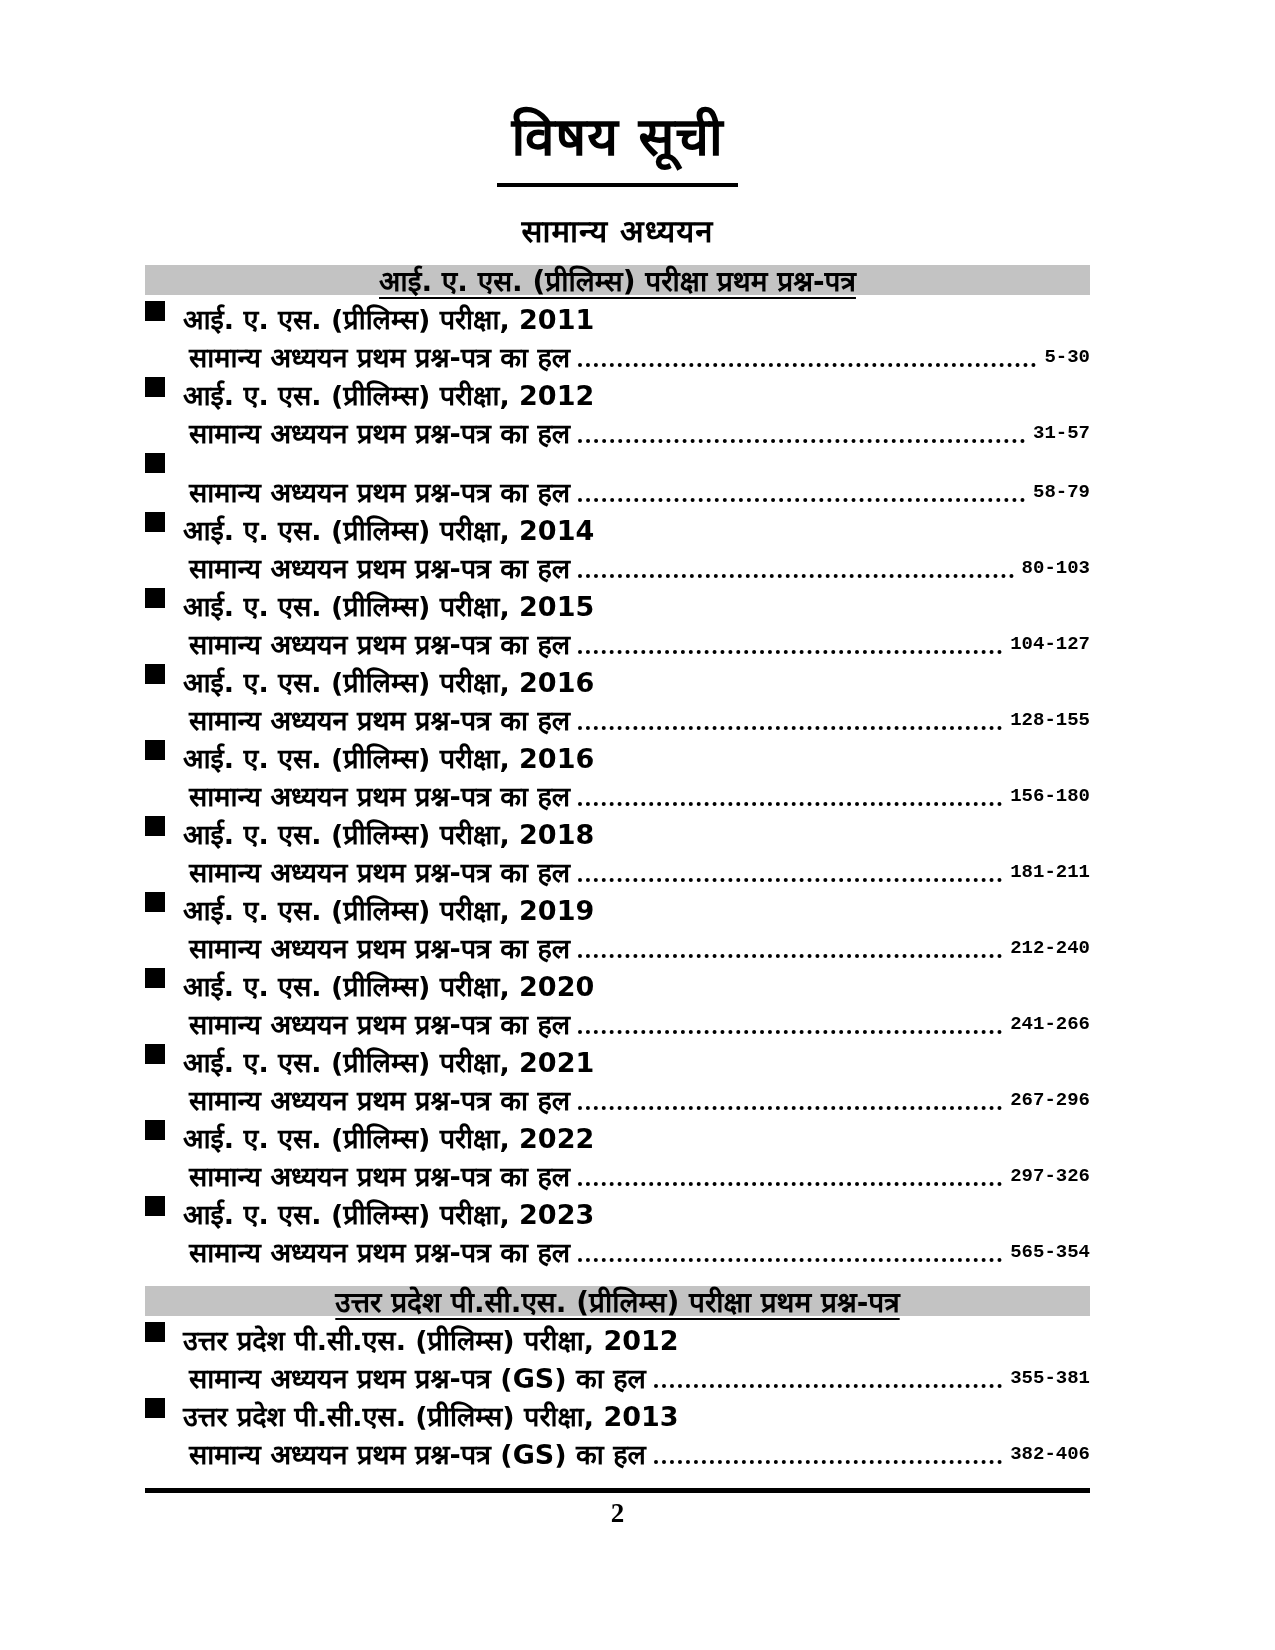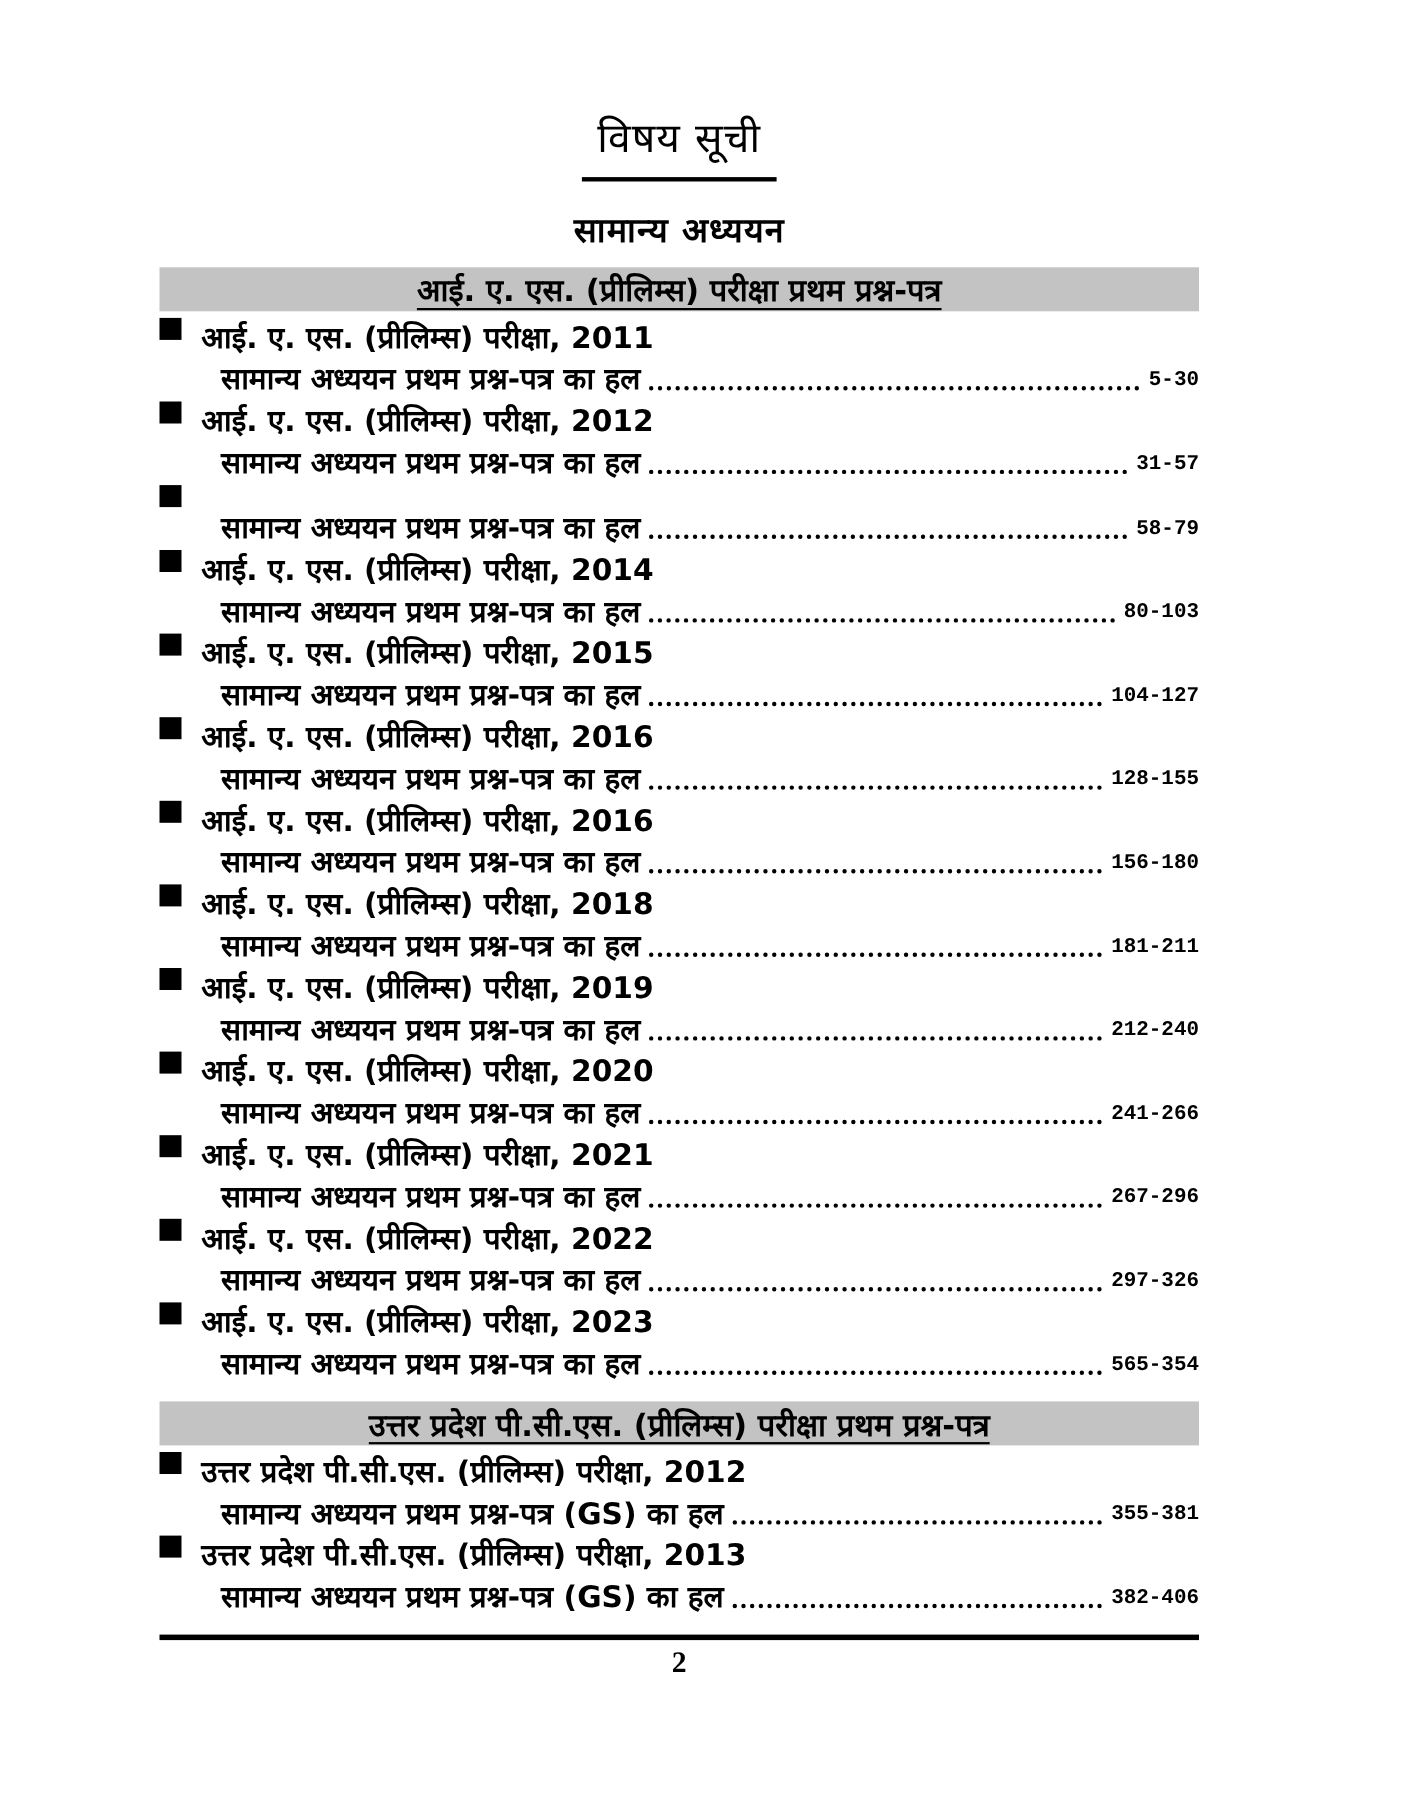"विषय सूची" .page-title { font-size: 37px -> 53px; font-weight: normal -> bold }
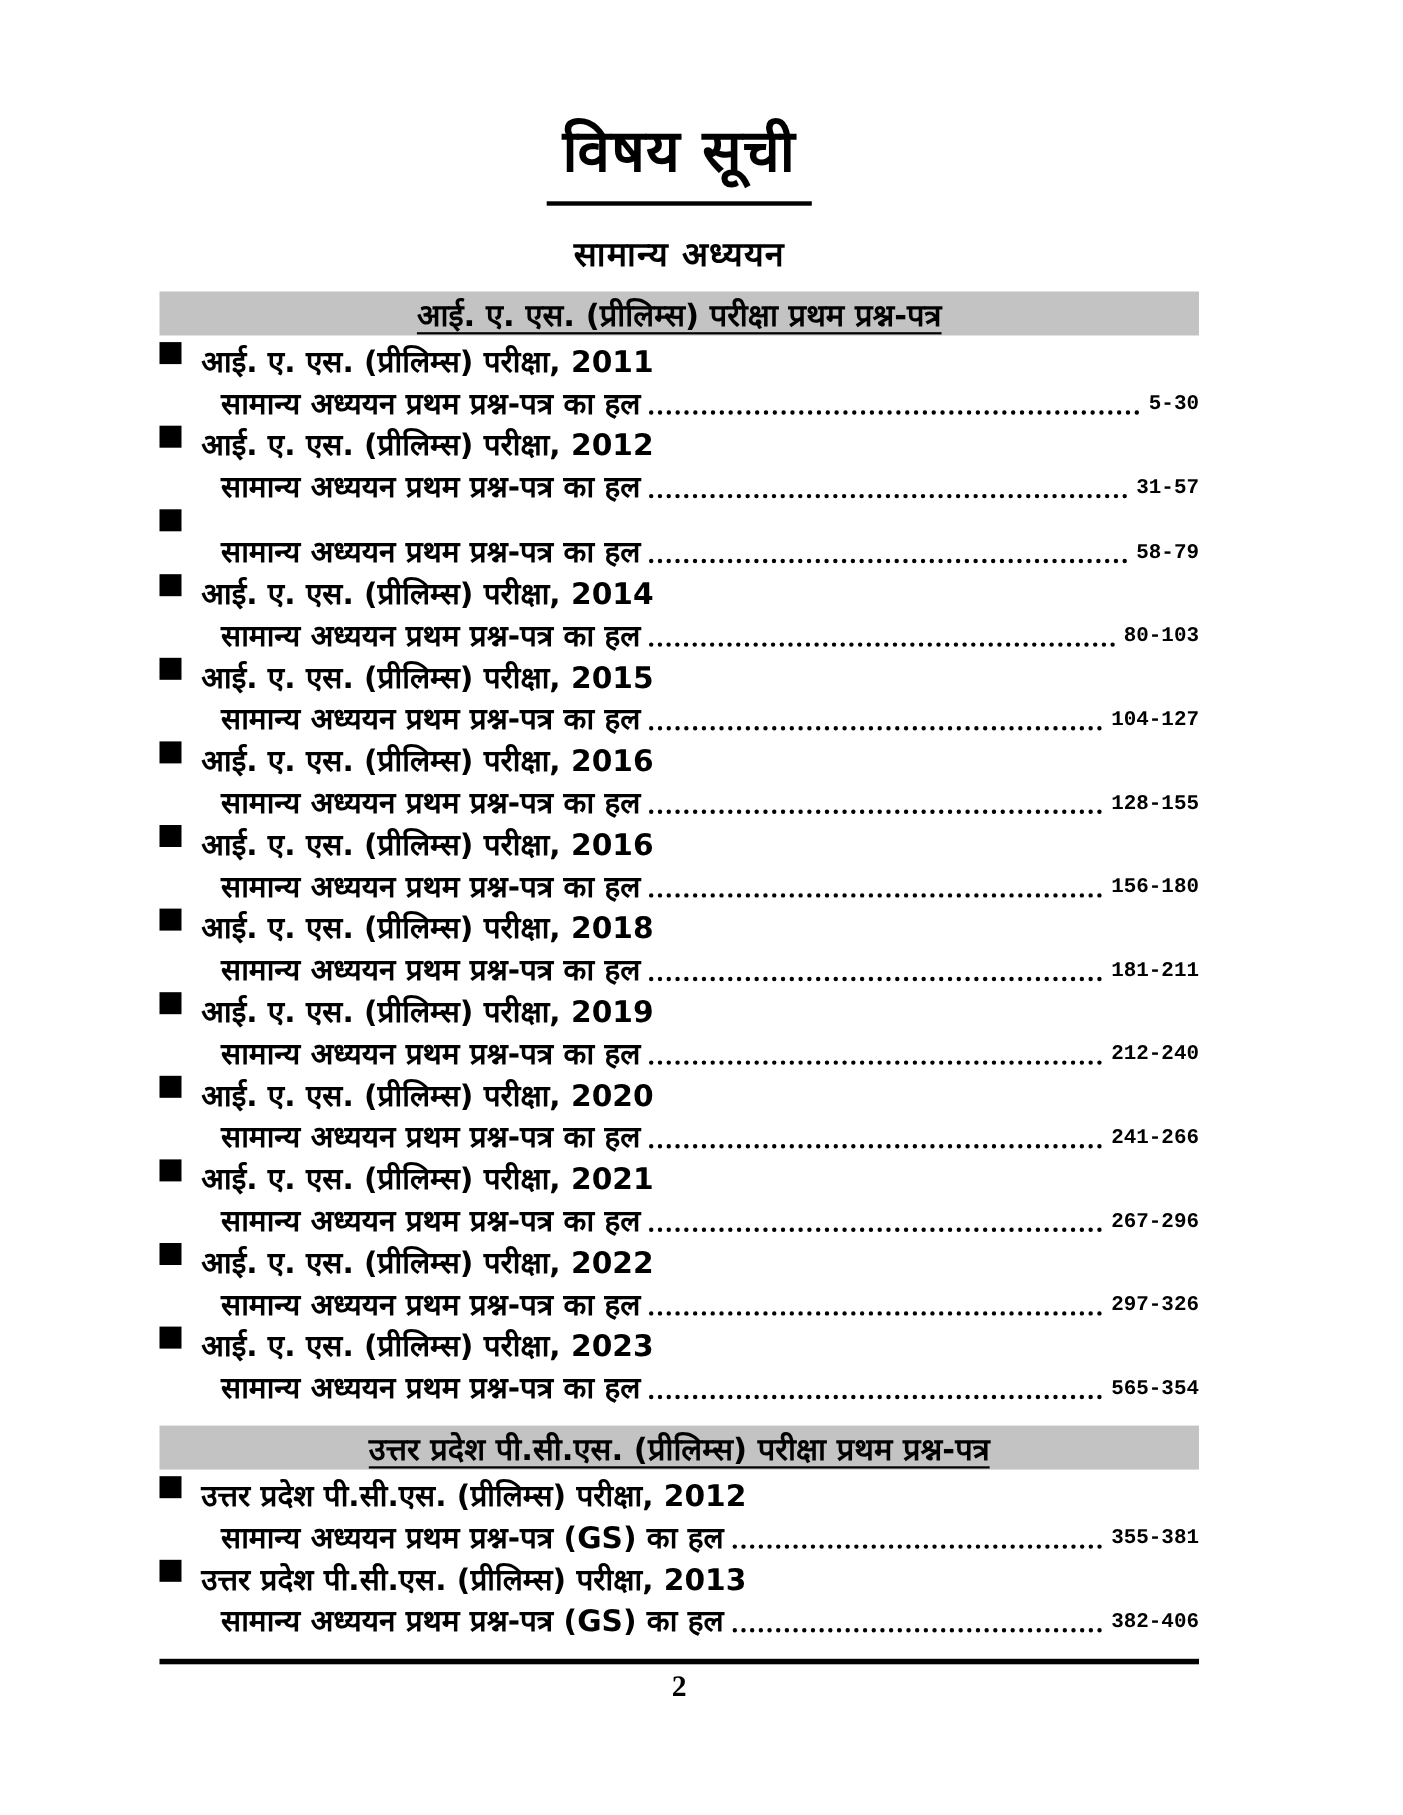"आई. ए. एस. (प्रीलिम्स) परीक्षा" .toc-section .section-bar { height: 40px -> 30px }
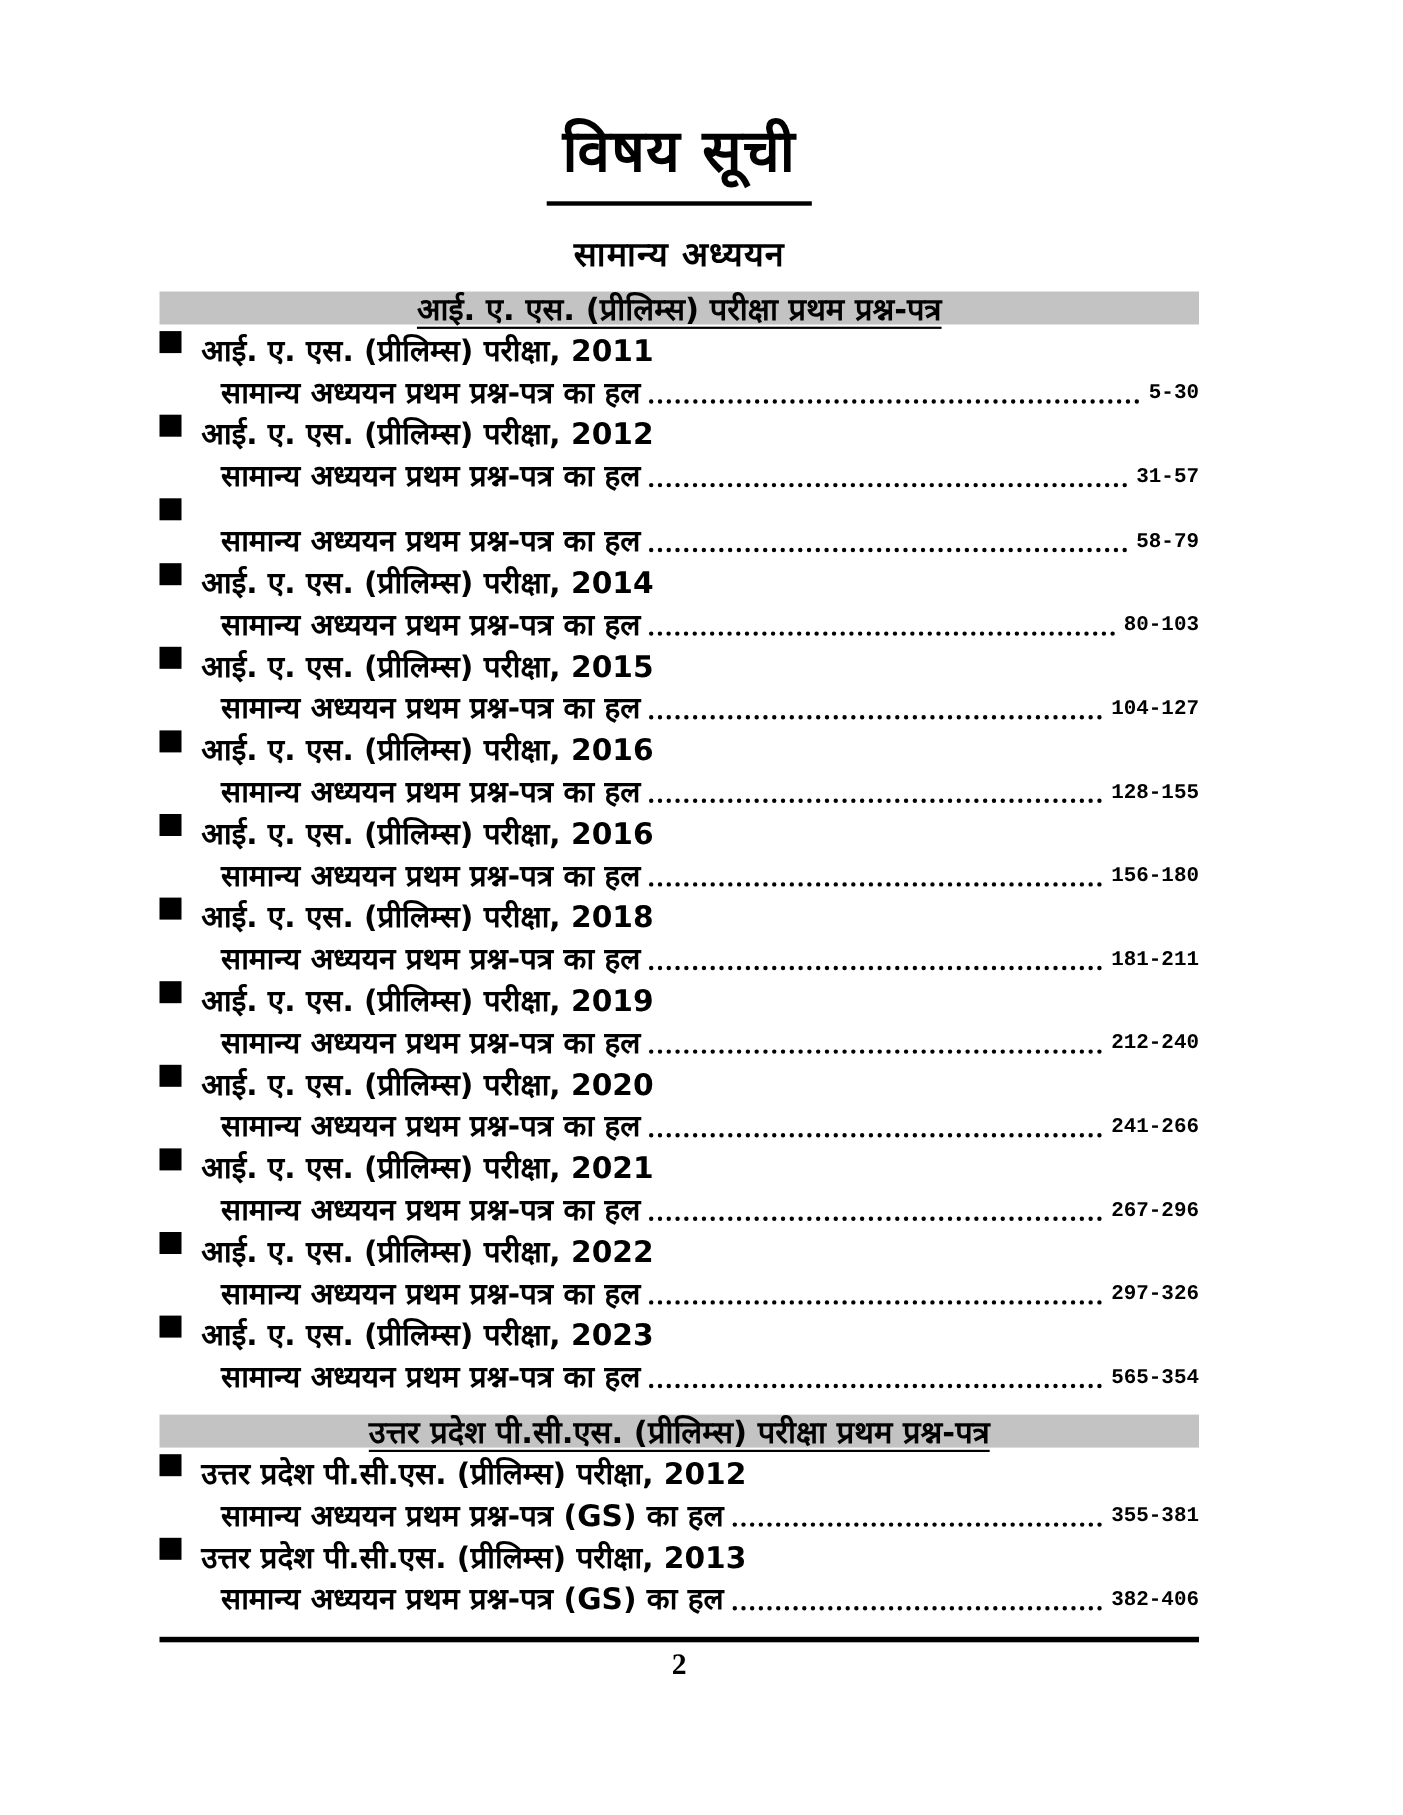"सामान्य अध्ययन प्रथम प्रश्न-पत्र का" .entry-subline { margin-left: 56px -> 44px }
